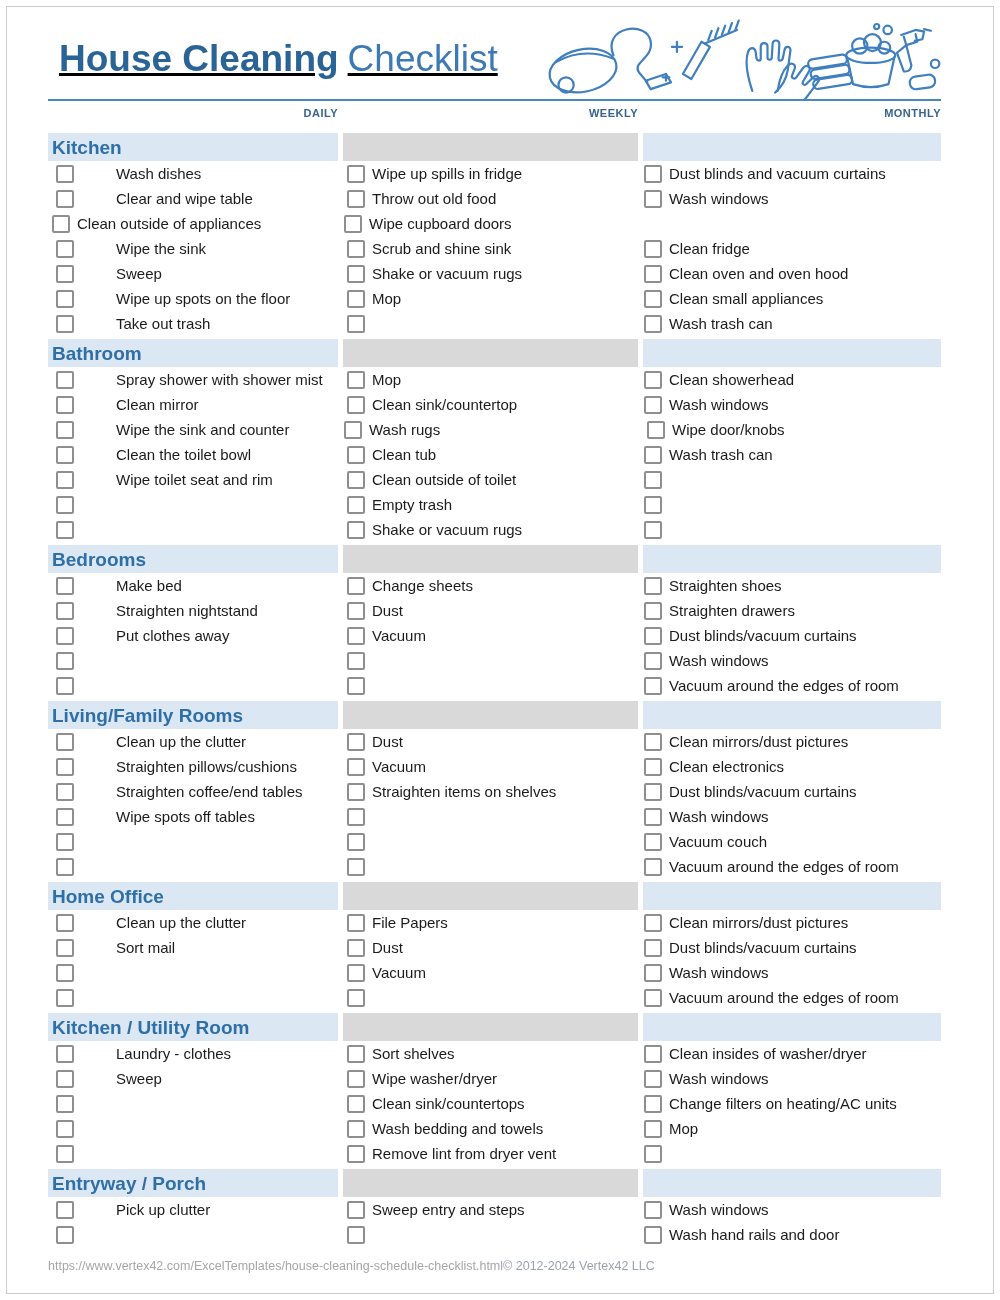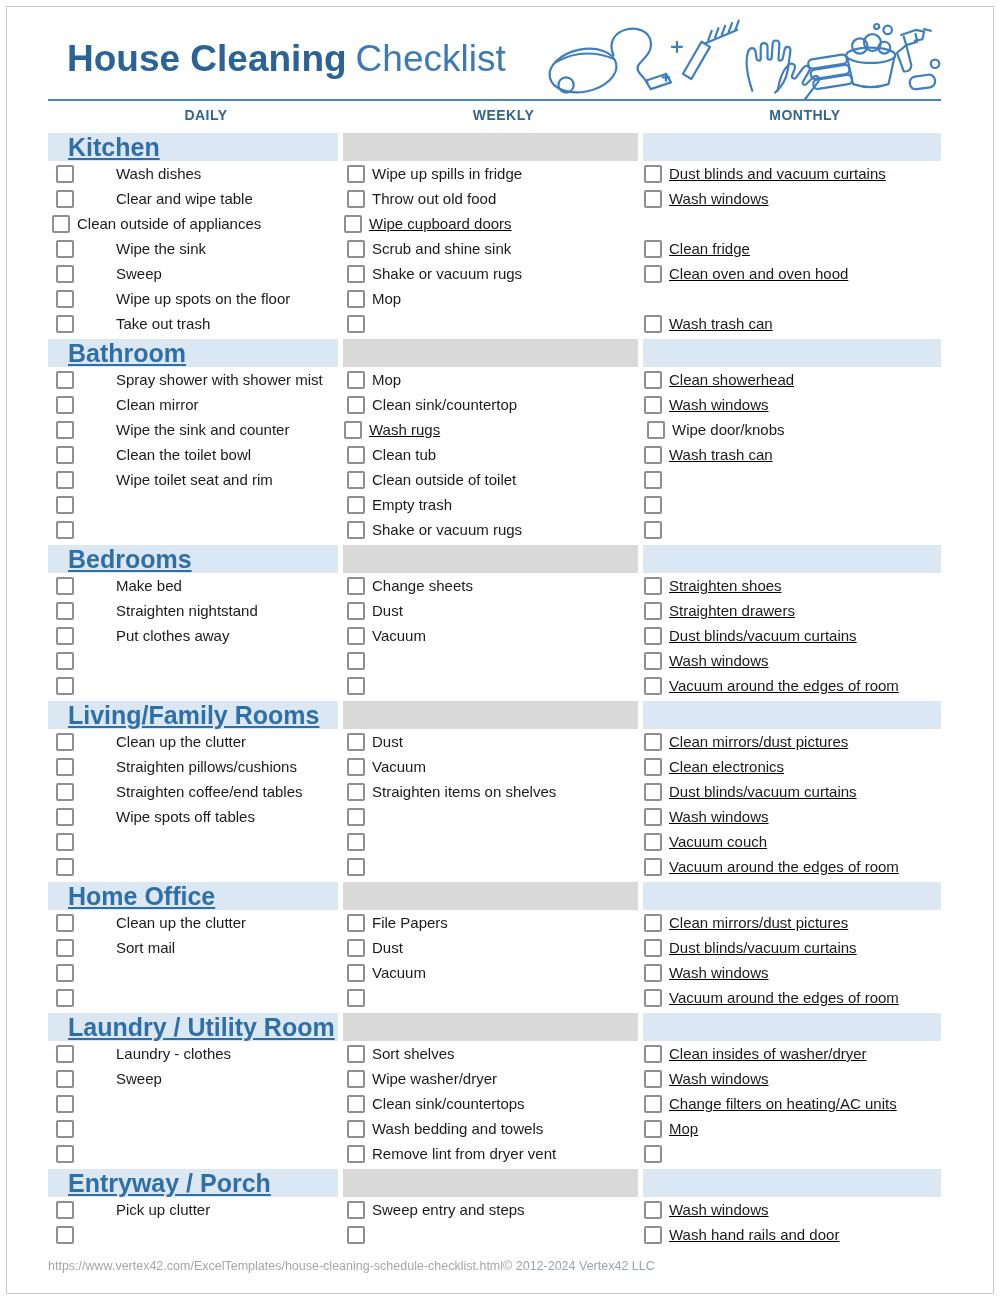"House Cleaning Checklist" .title { left: 19px -> 11px; text-decoration: none -> underline }
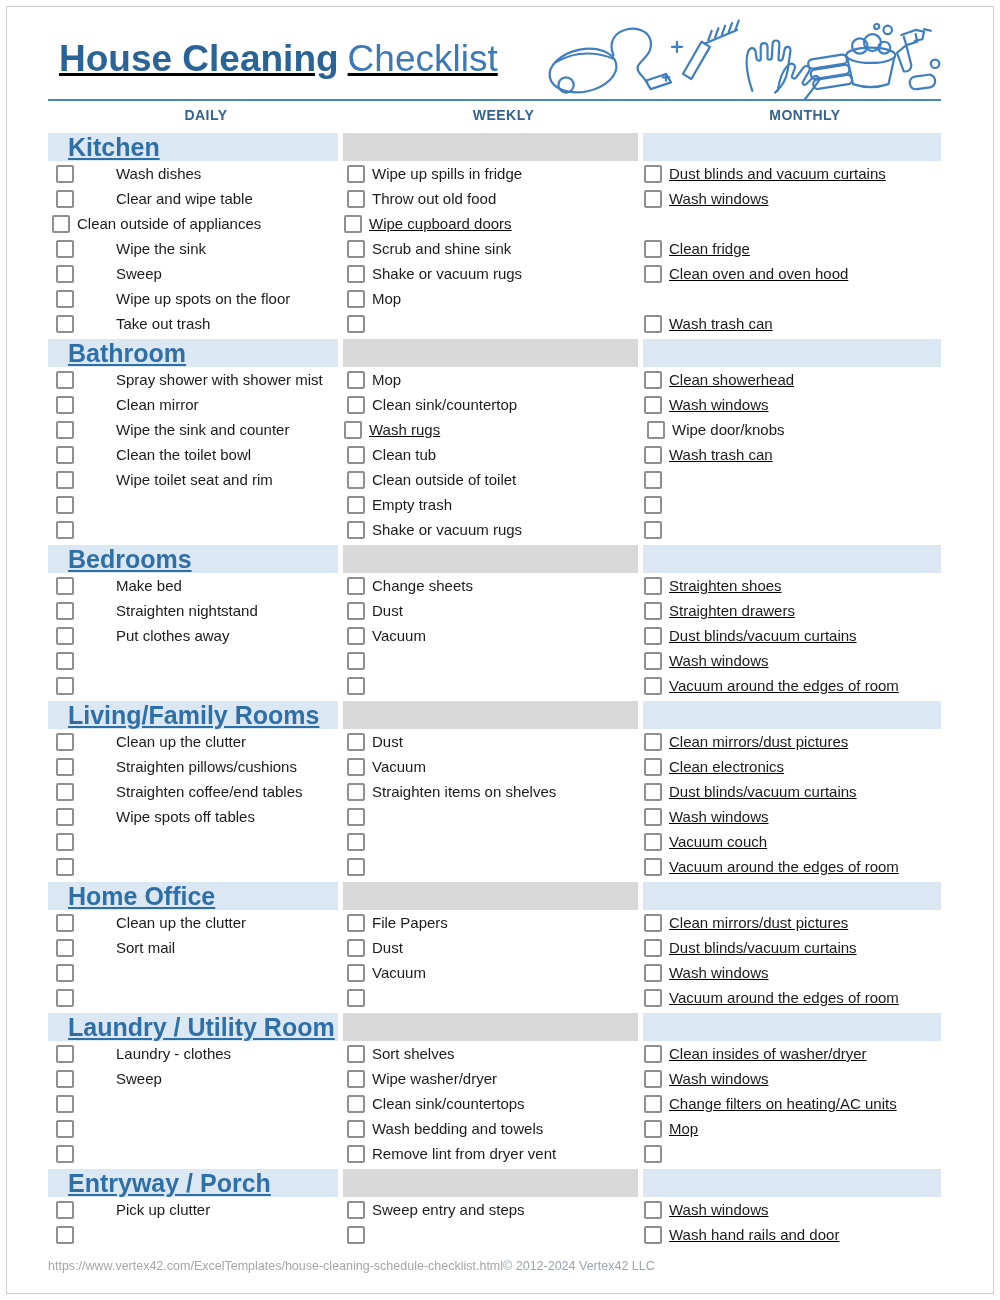"DAILY" .col-header { font-size: 14px -> 11px; text-align: center -> right }
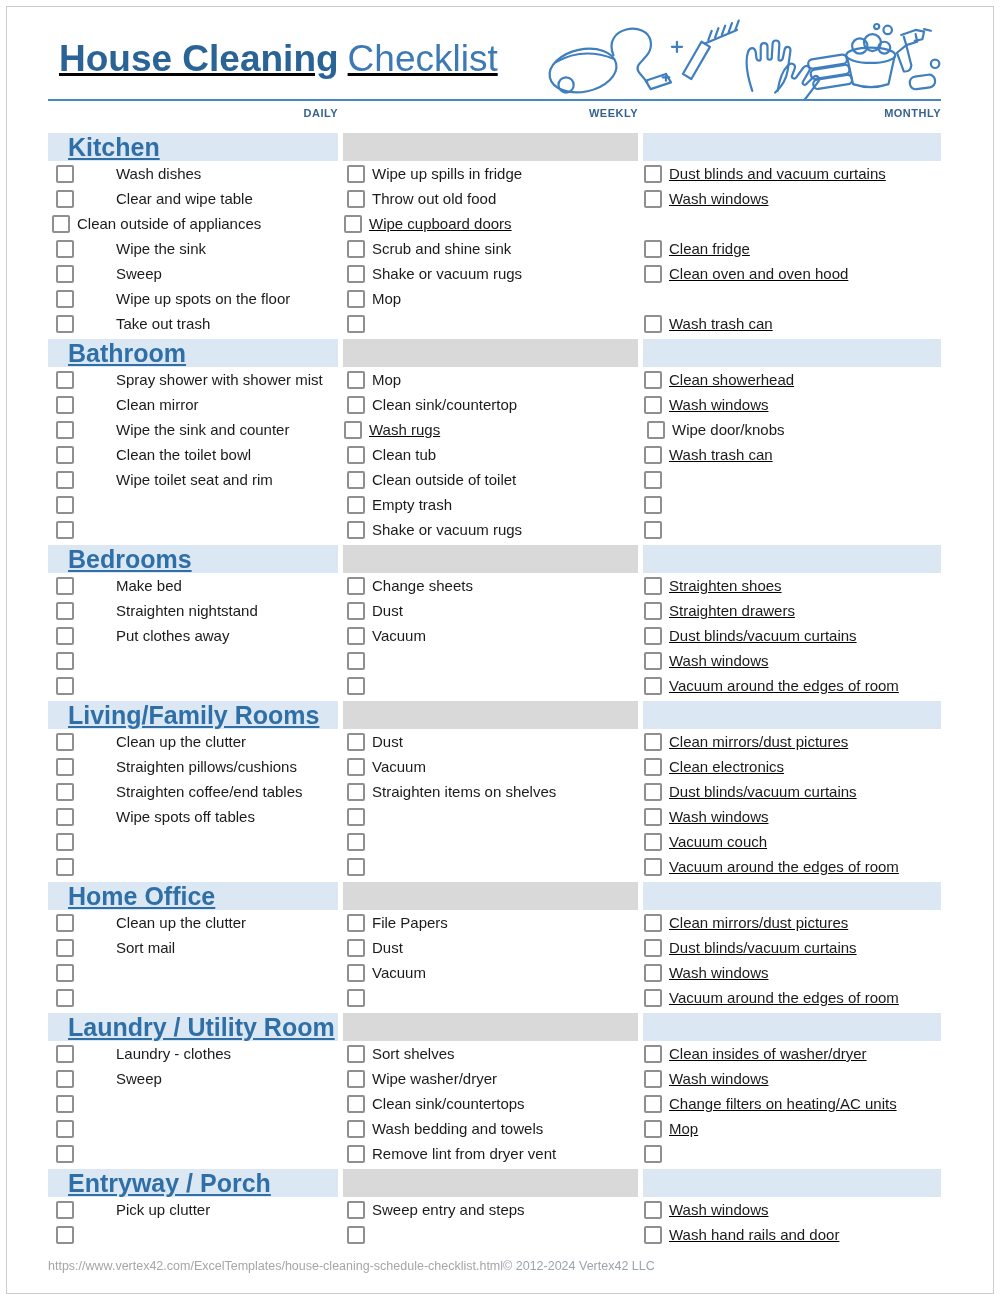"Kitchen" .section-title { font-size: 25px -> 19px; padding-left: 20px -> 4px; text-decoration: underline -> none }
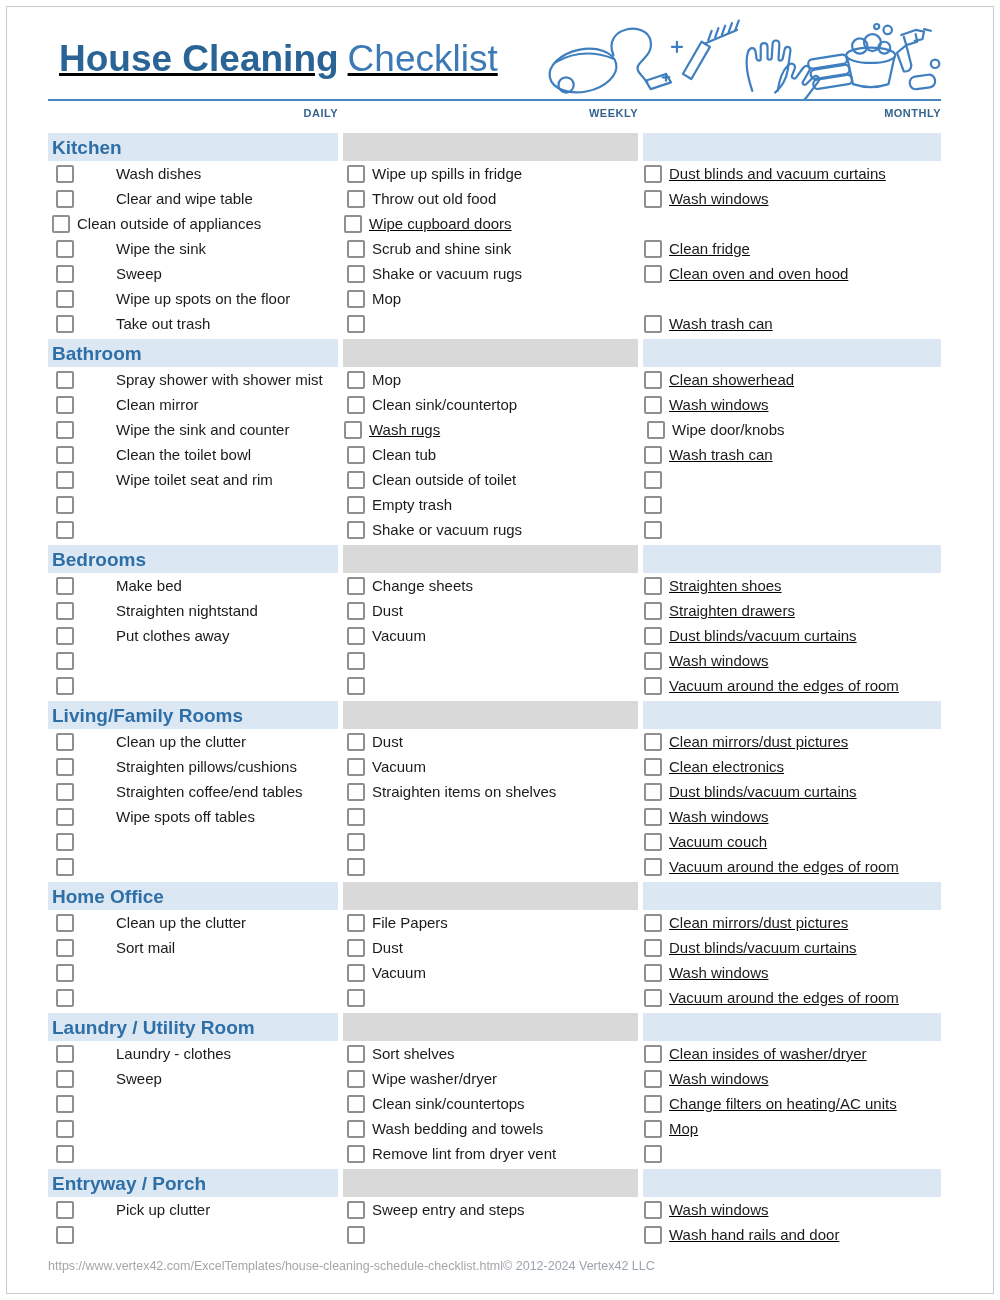"Dust blinds and vacuum curtains" .cell.c2 { text-decoration: underline -> none }
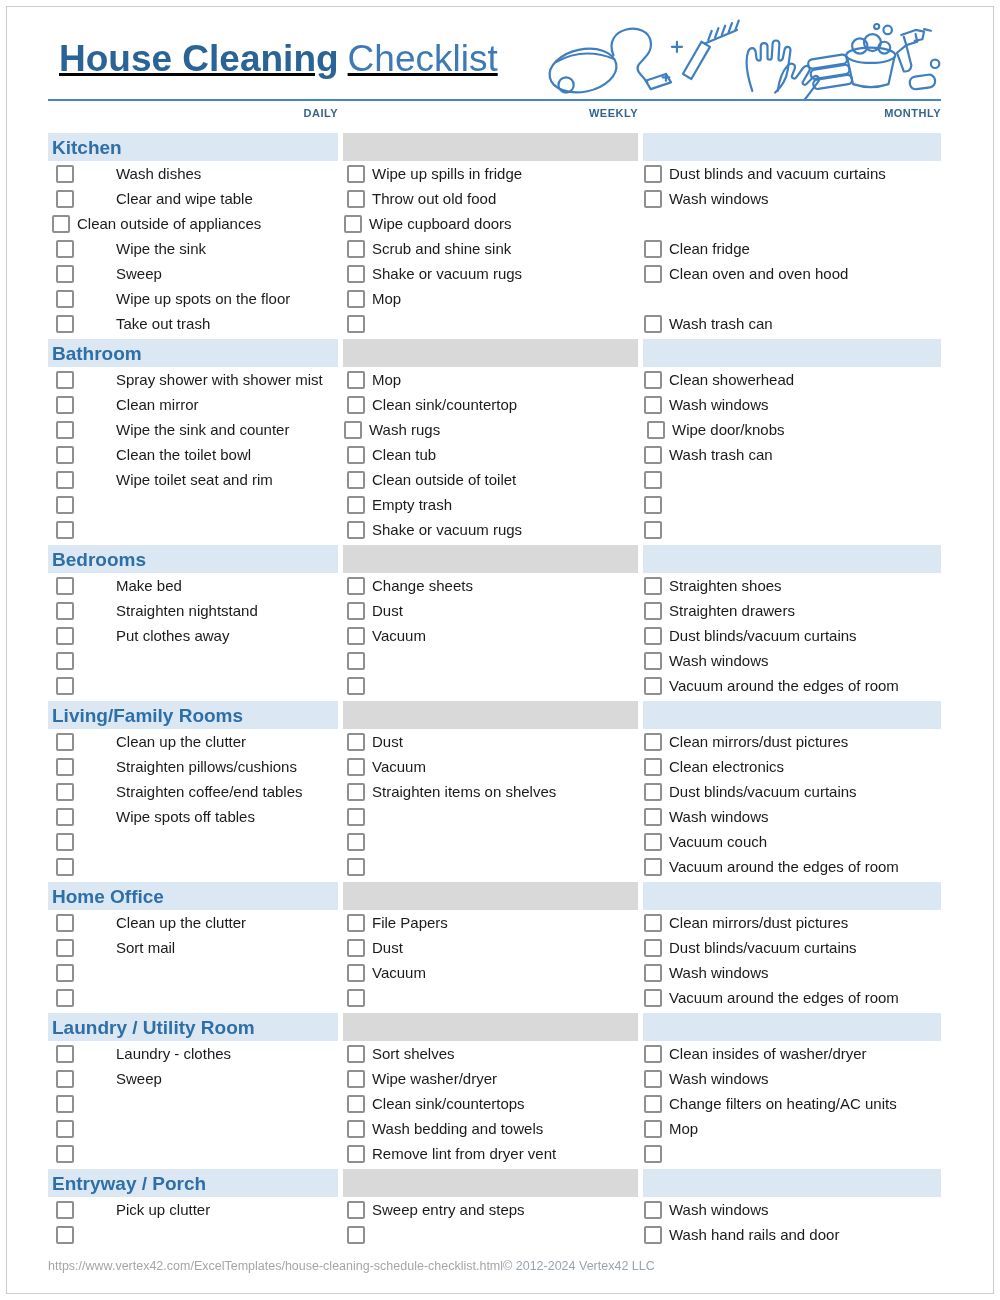"Clean small appliances" div.cell { html: none -> <div> <span></span> <span>Clean small appliances</span> </div> }
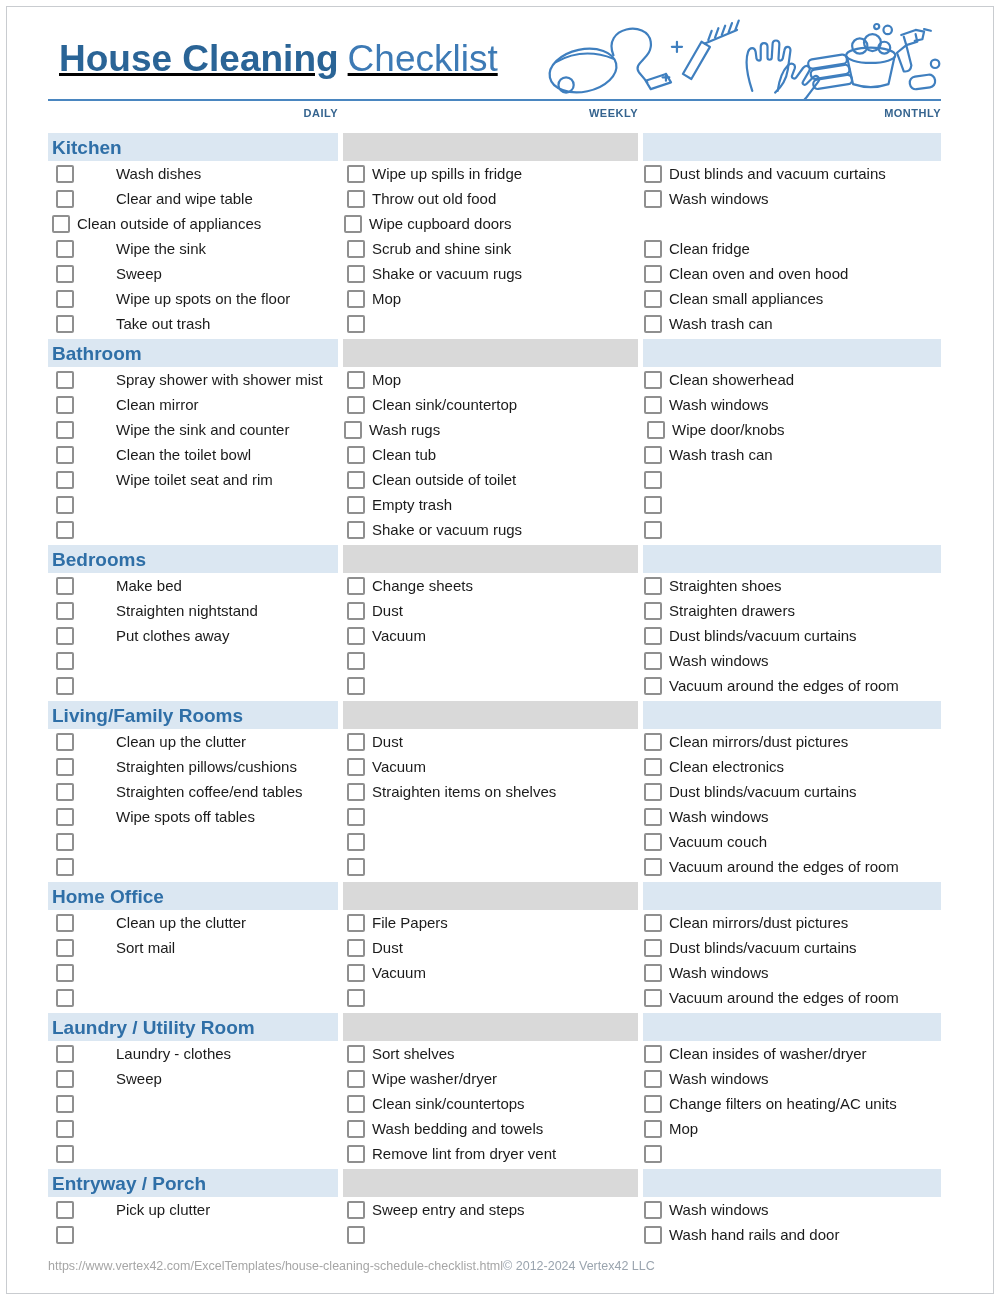"Laundry / Utility Room" span.section-title { text: Laundry -> Kitchen }
